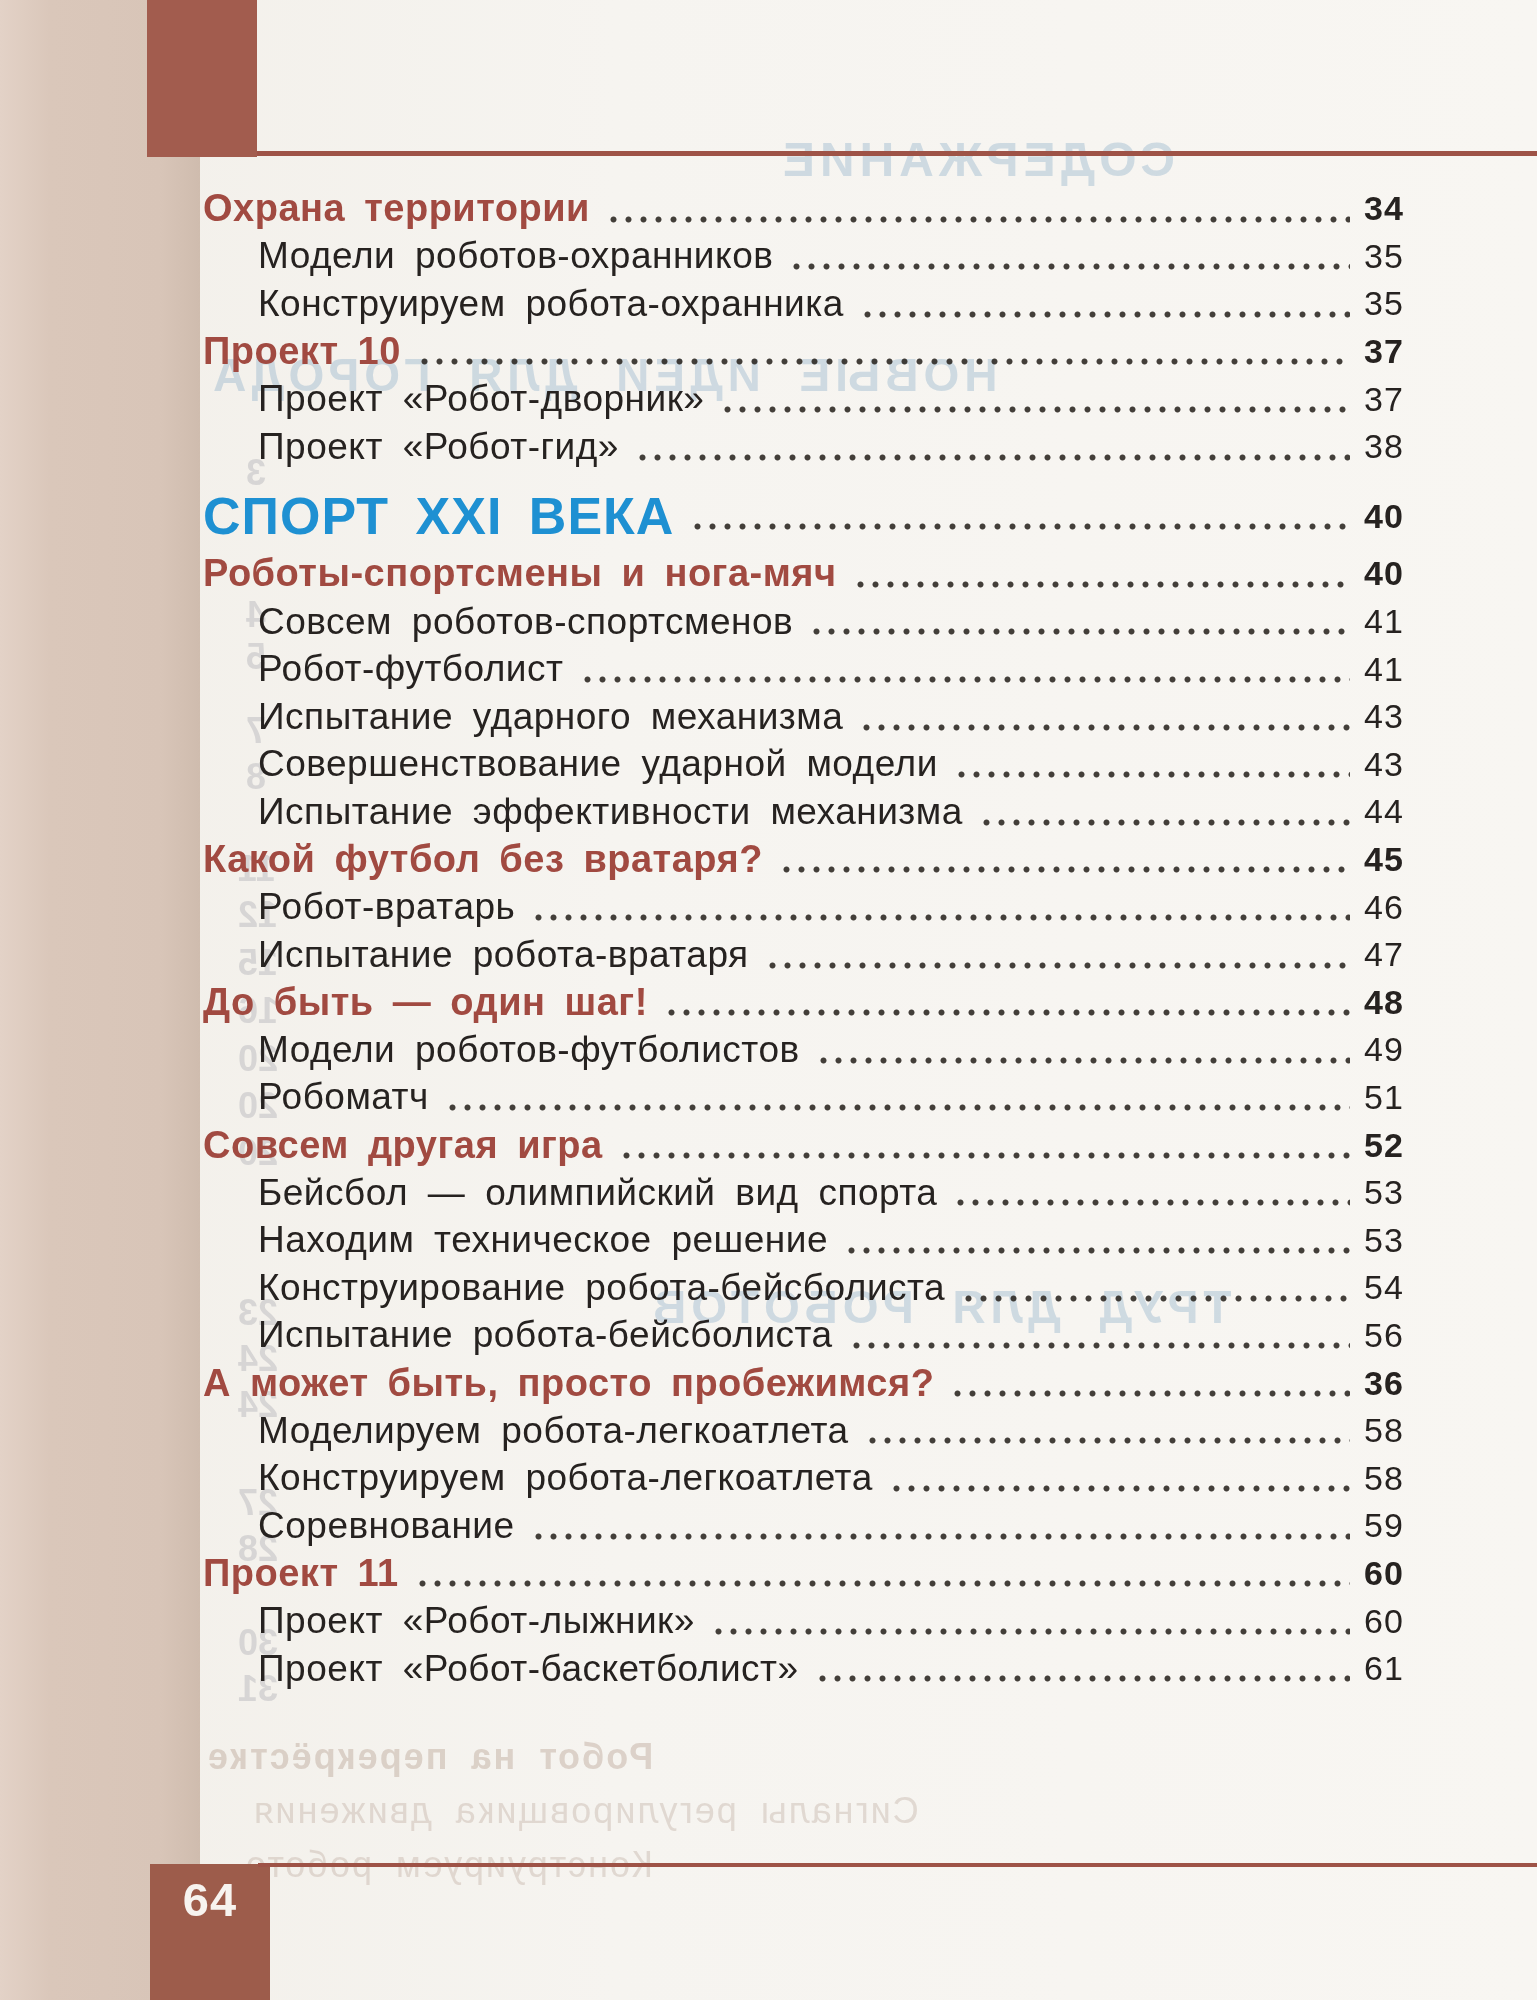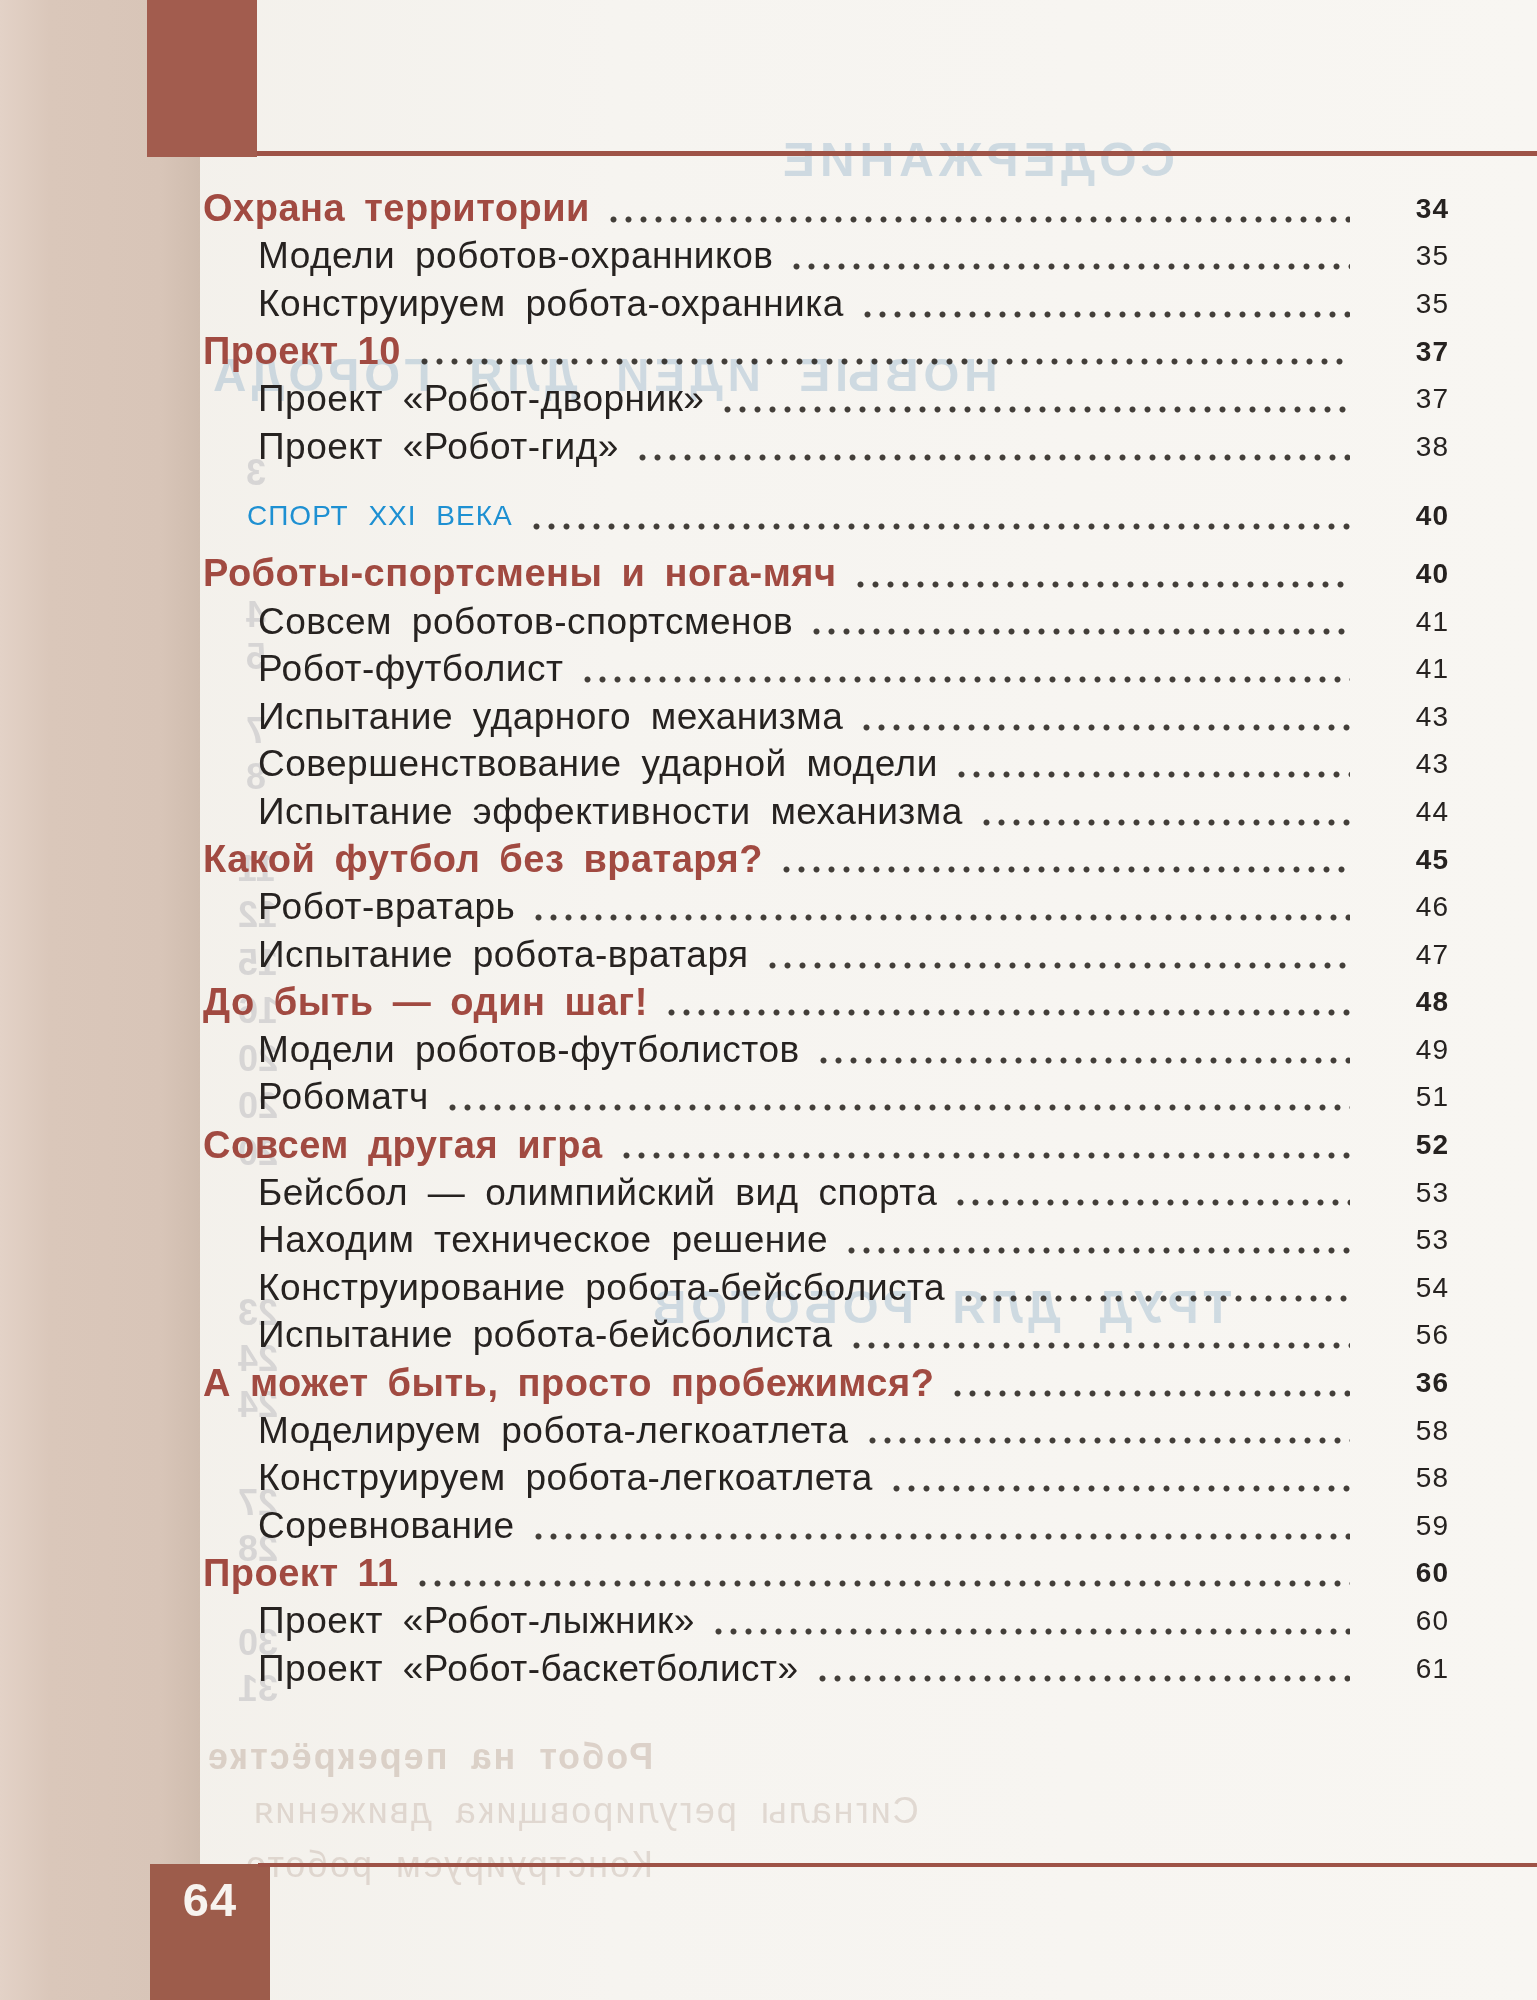"34" .pagenum { font-size: 28px -> 34px; text-align: right -> left }
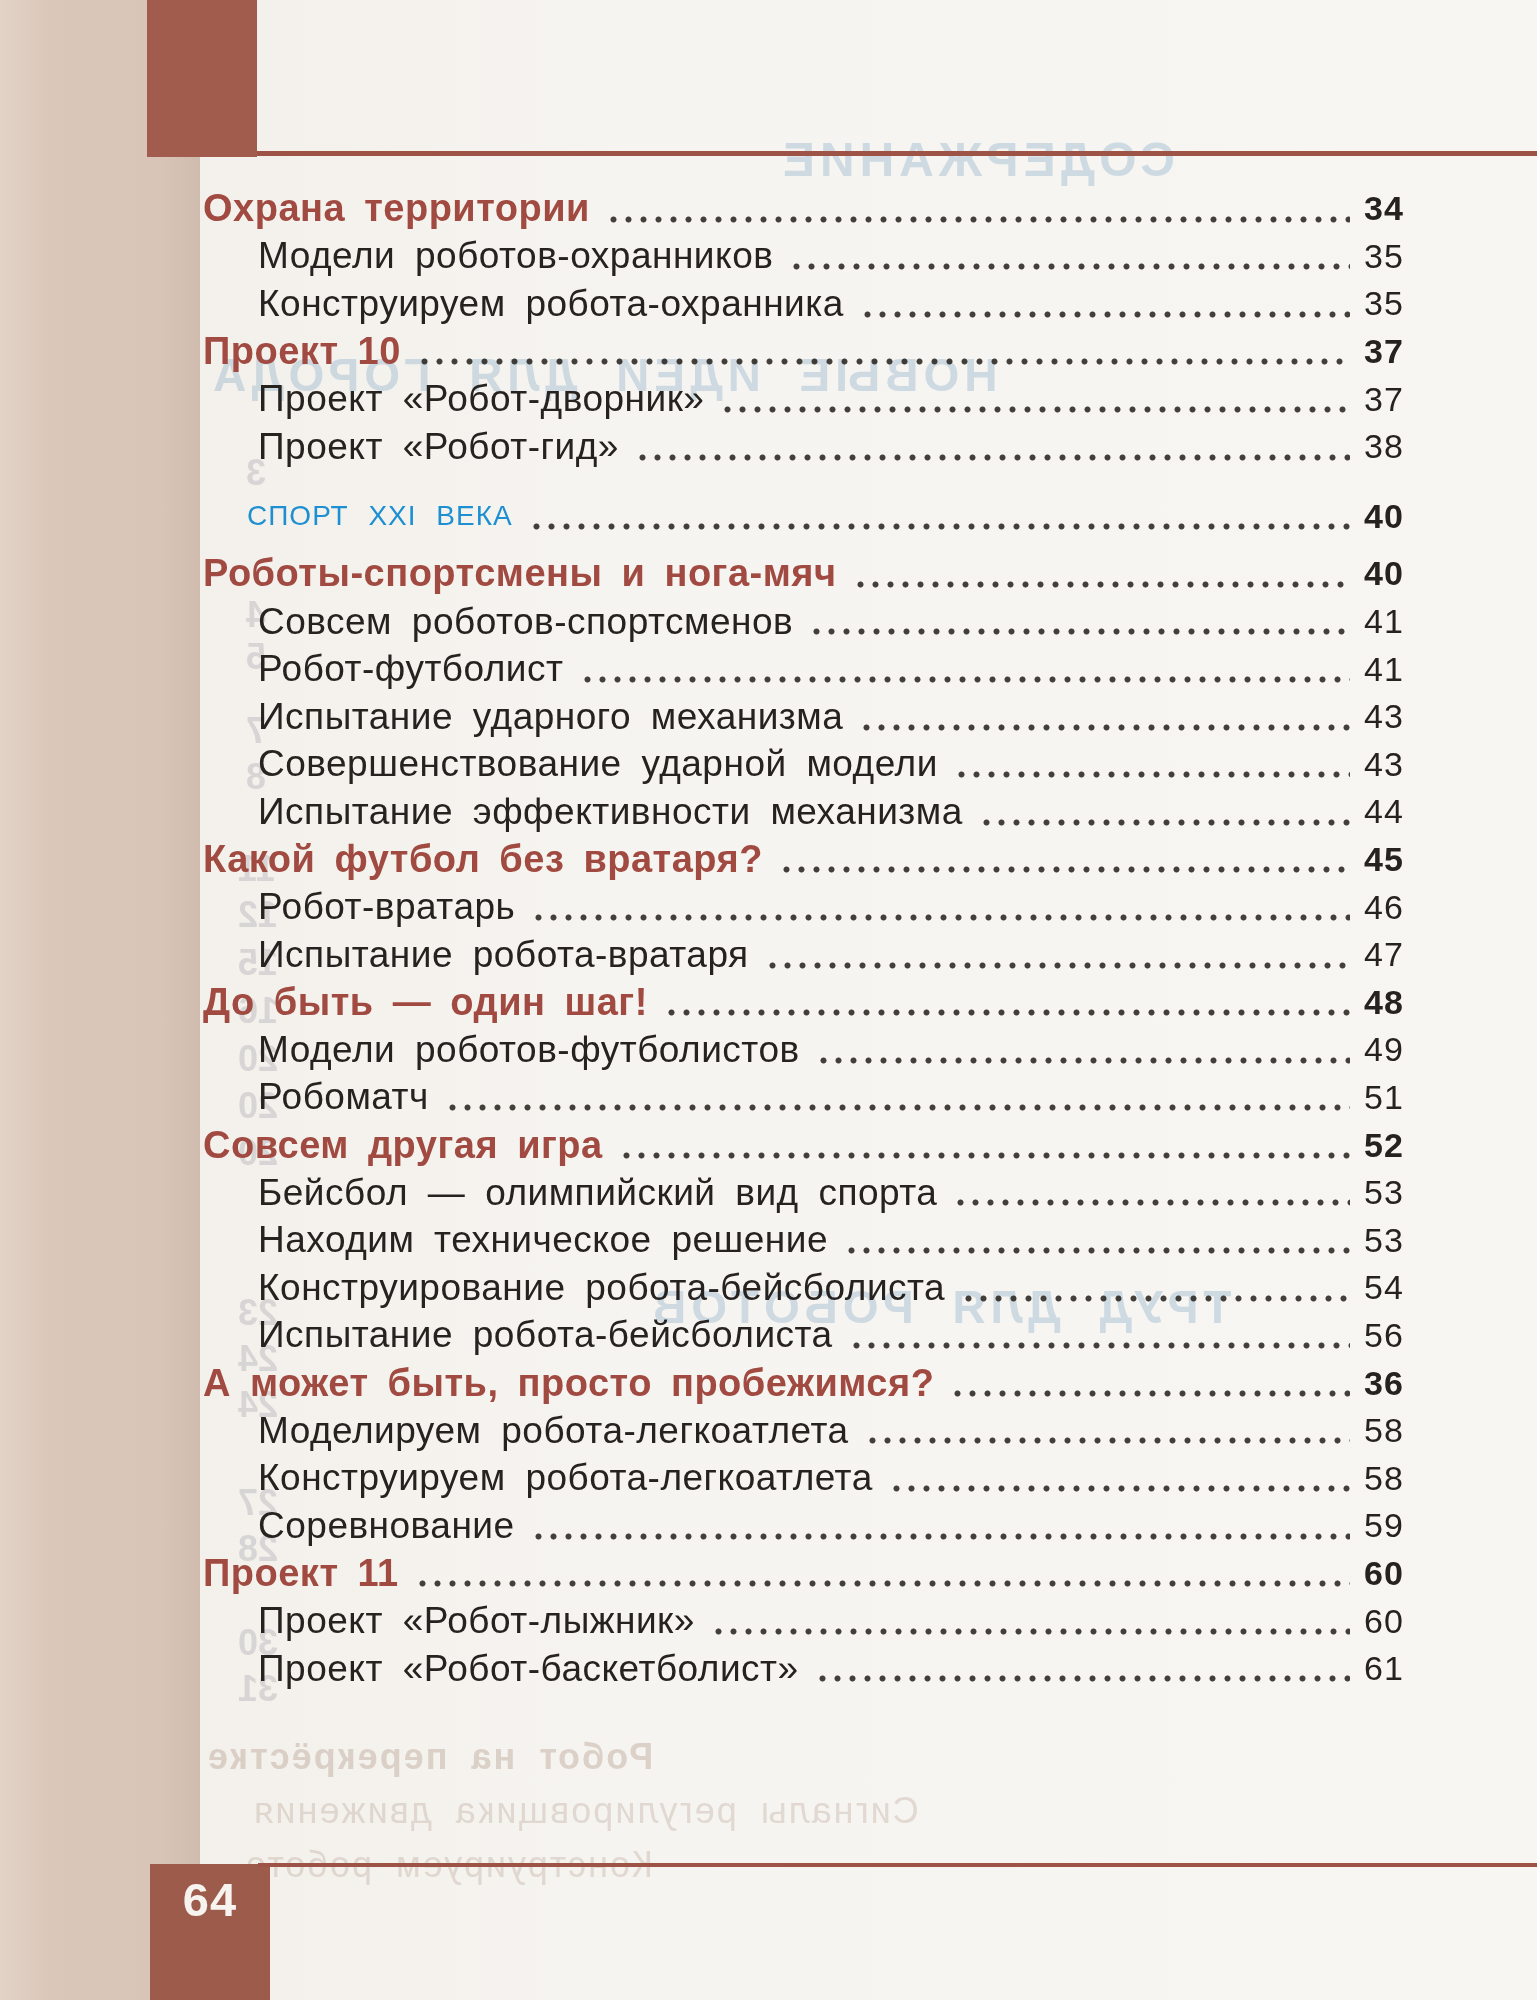"СПОРТ XXI ВЕКА" .style-part .label { font-size: 28px -> 52px; font-weight: normal -> bold; margin-left: 44px -> none }
